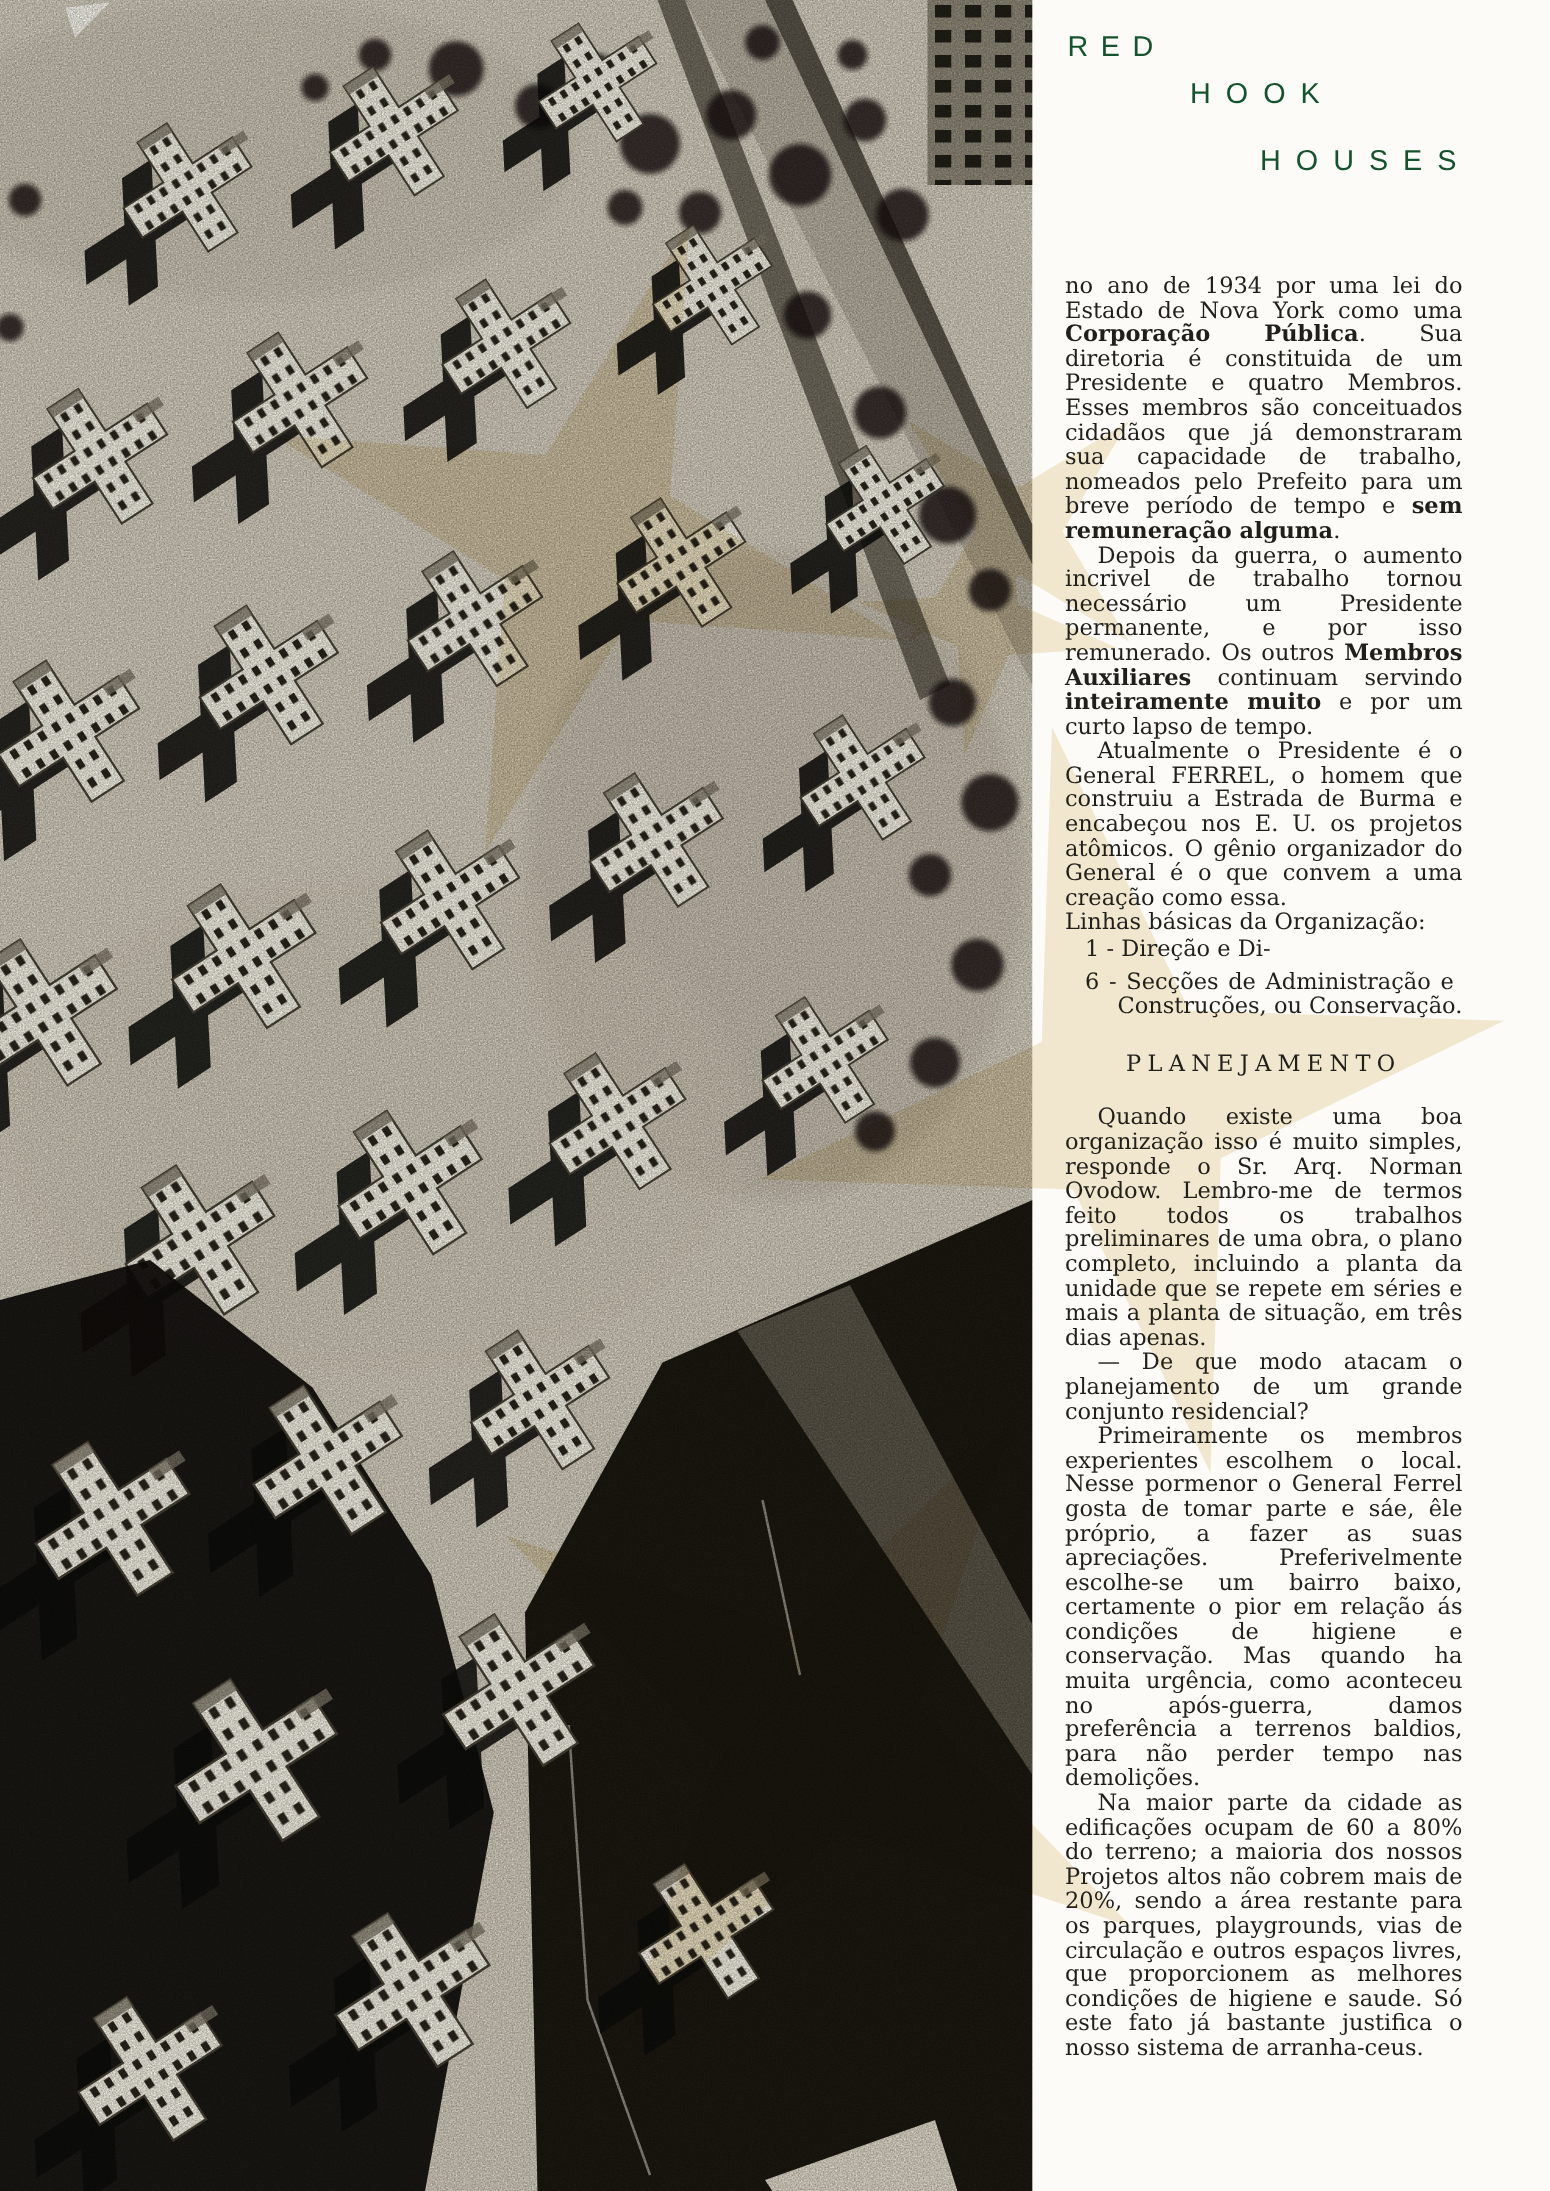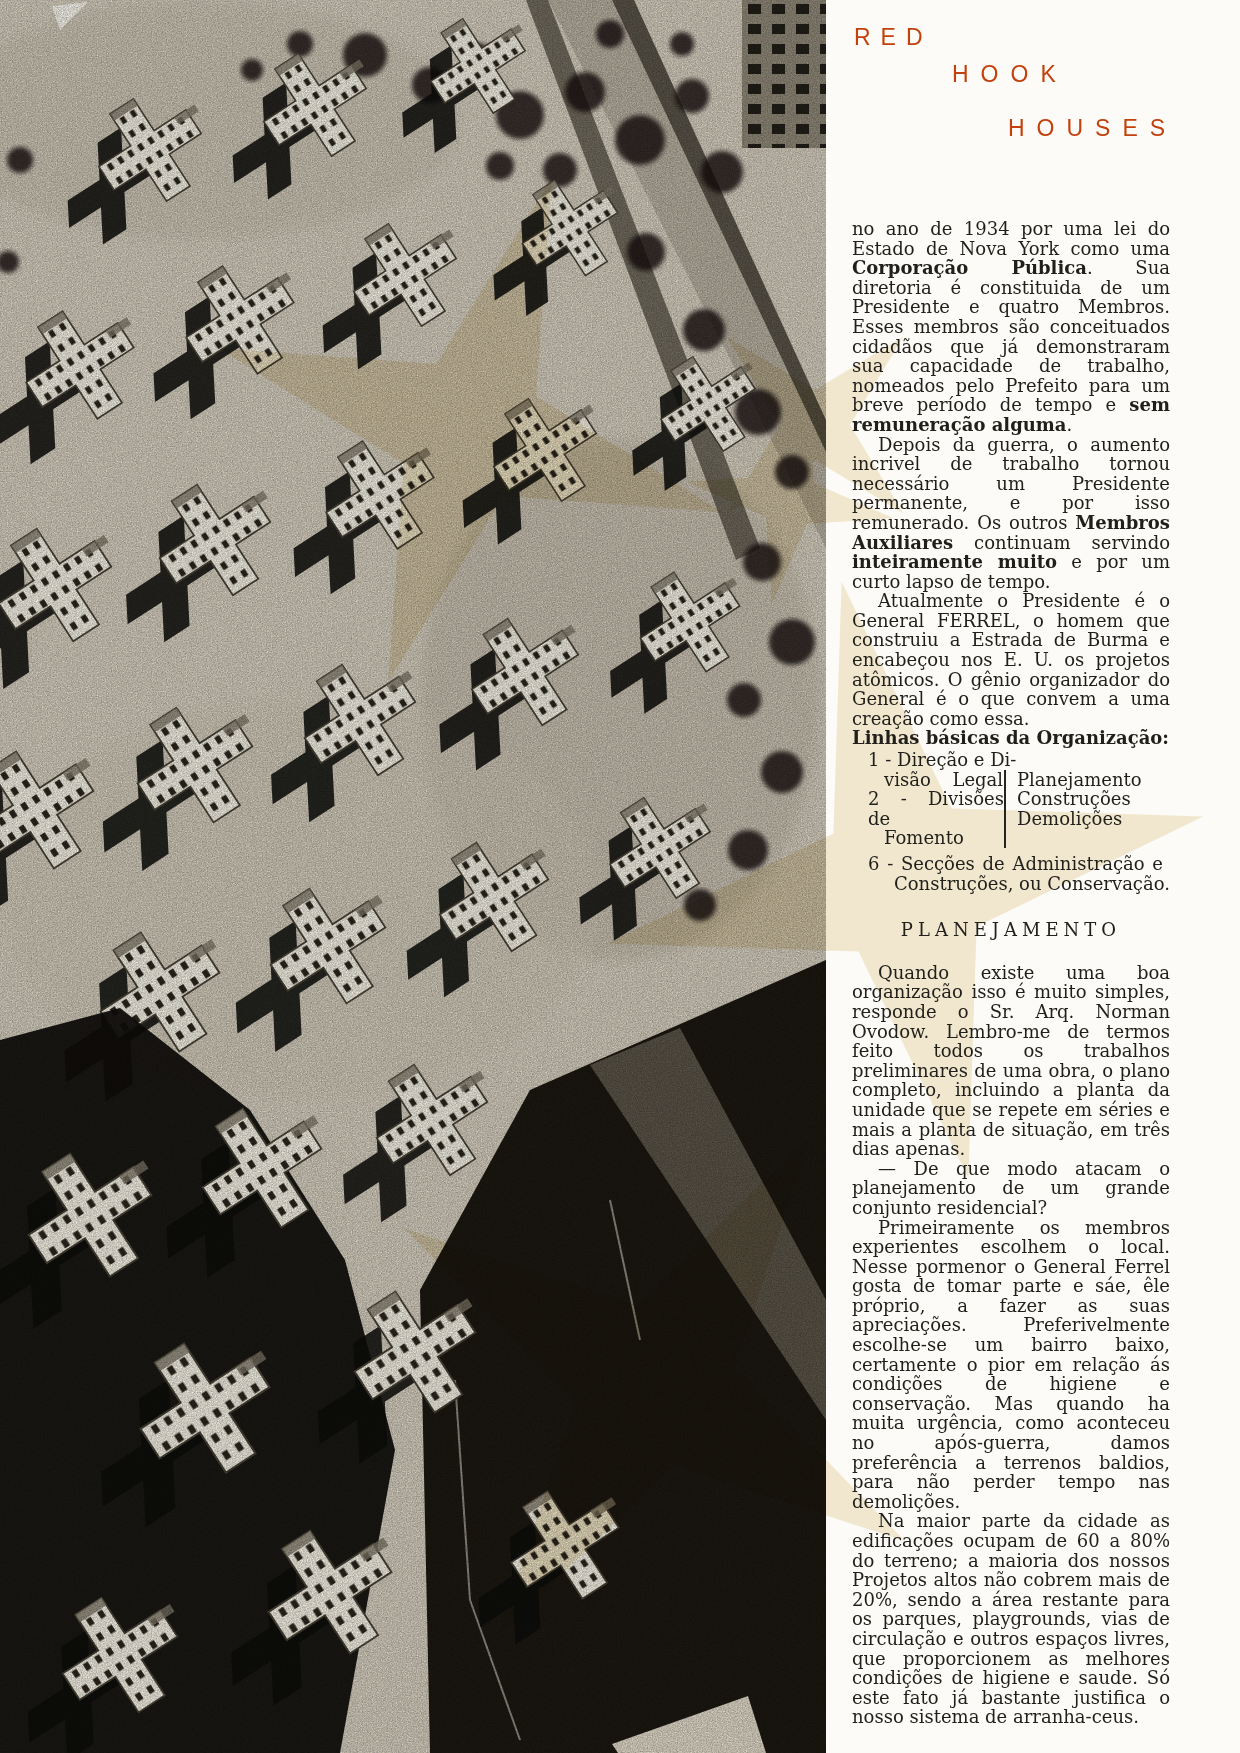"RED" .titleblock { color: #c2410c -> #14532d }
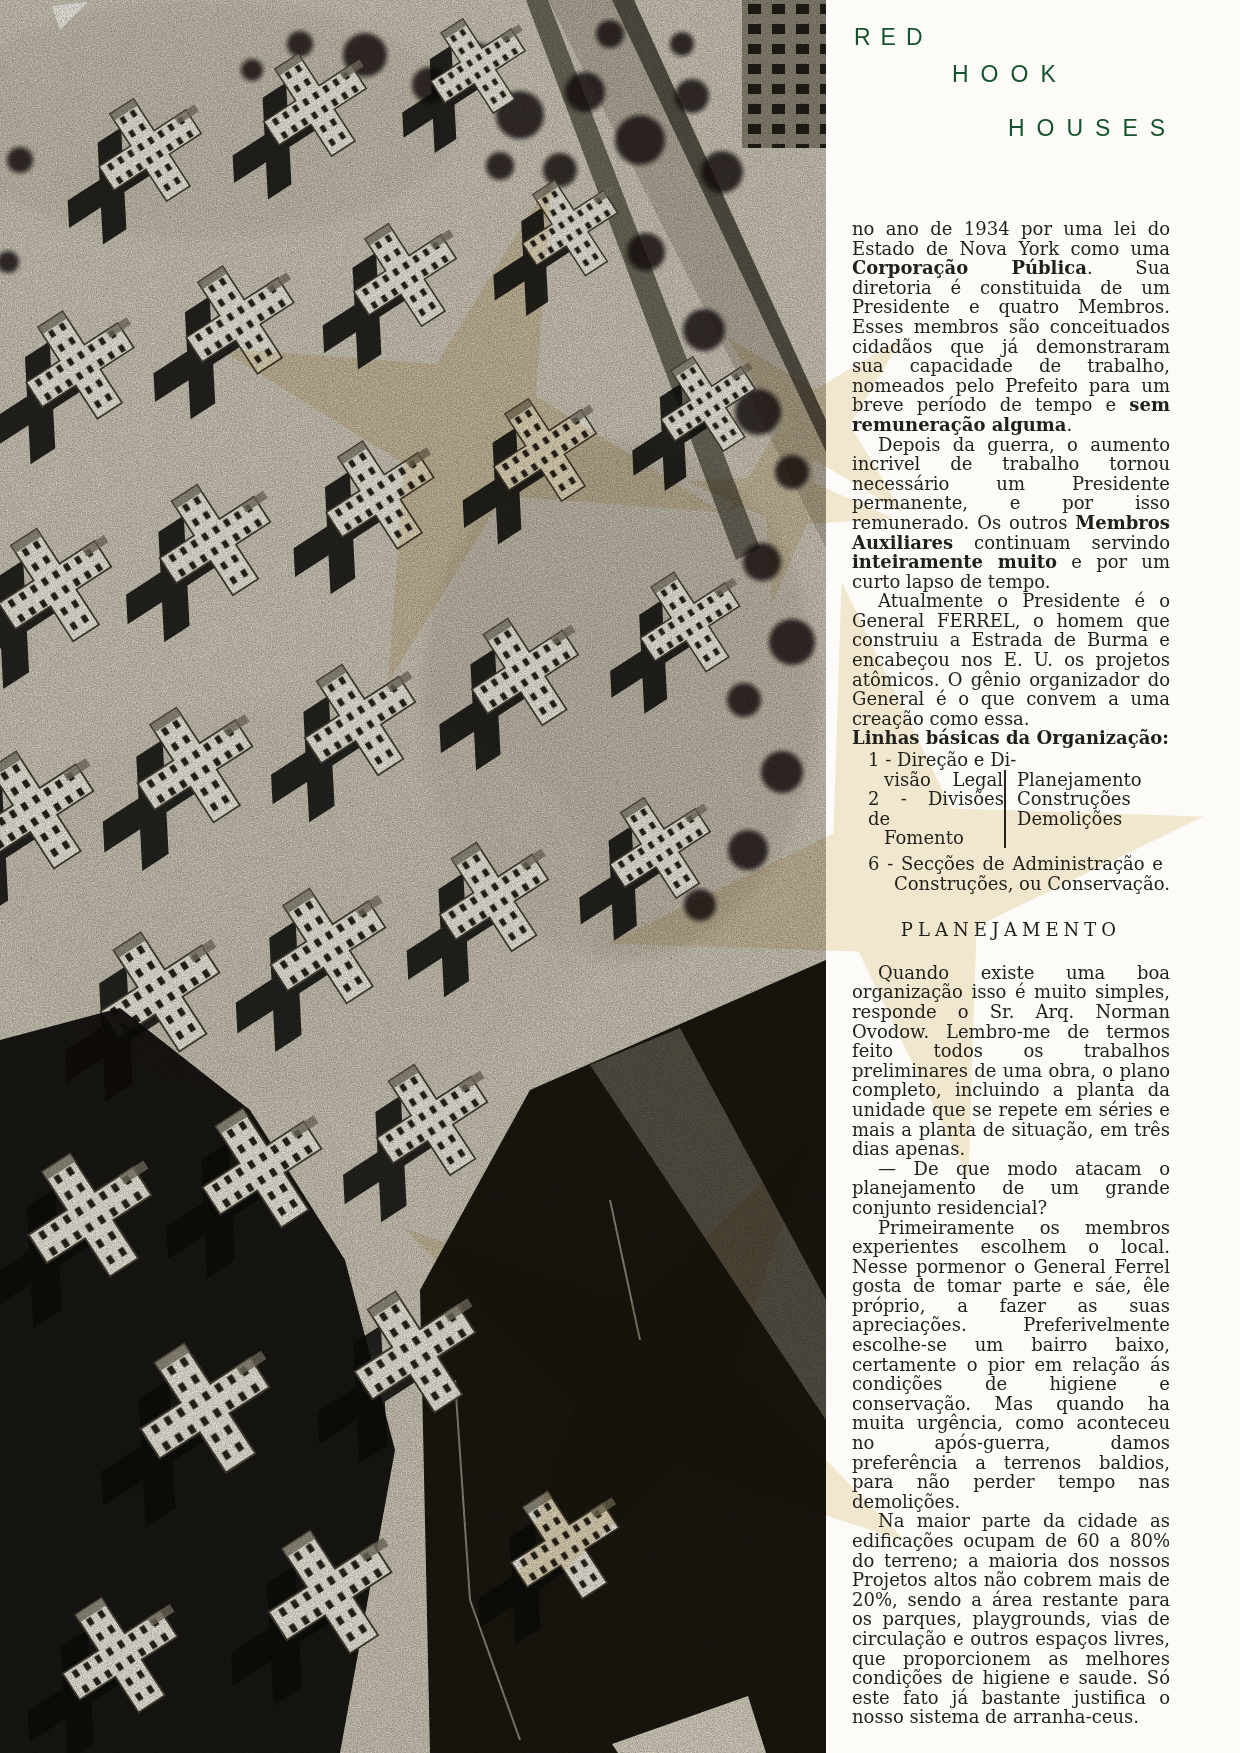"Linhas básicas da Organização:" .hbold { font-weight: bold -> normal }
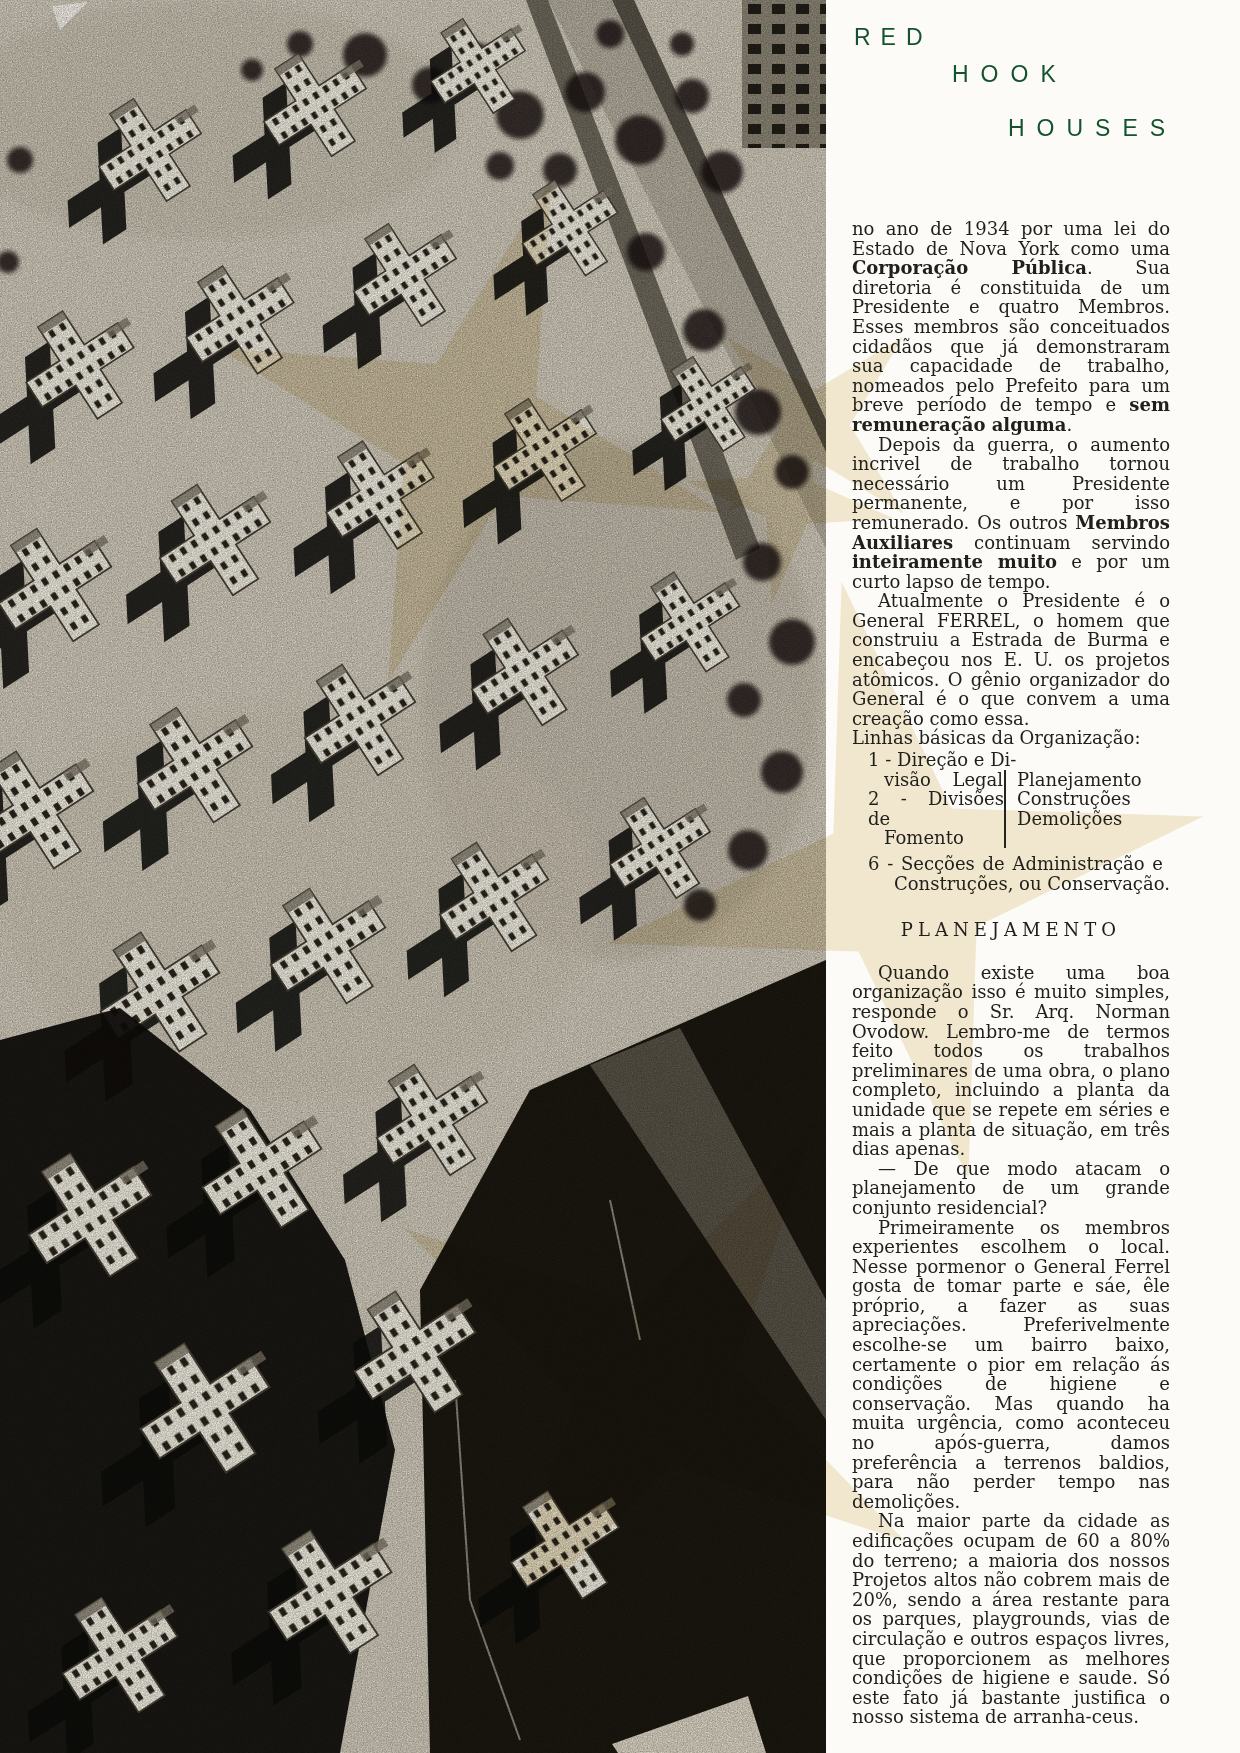"visão Legal" div.cols { html: <div> <div> <div>visão Legal</div> <div>2 - Divisões de</div> <div>Fomento</div> </div> <div> <div>Planejamento</div> <div>Construções</div> <div>Demolições</div> </div> </div> -> none }
